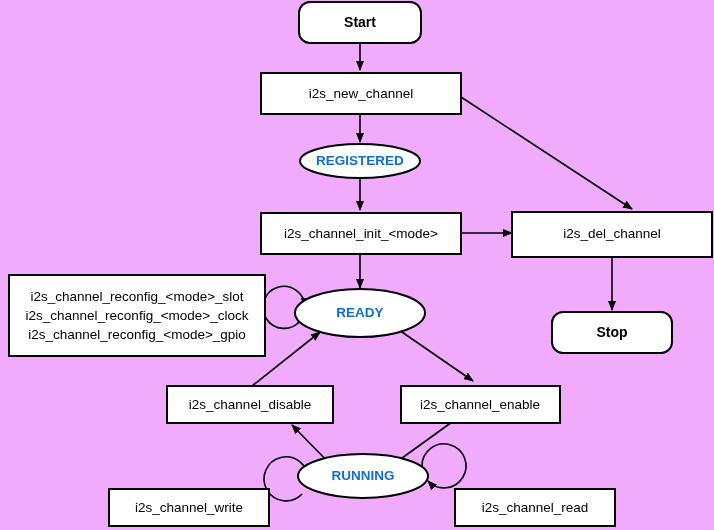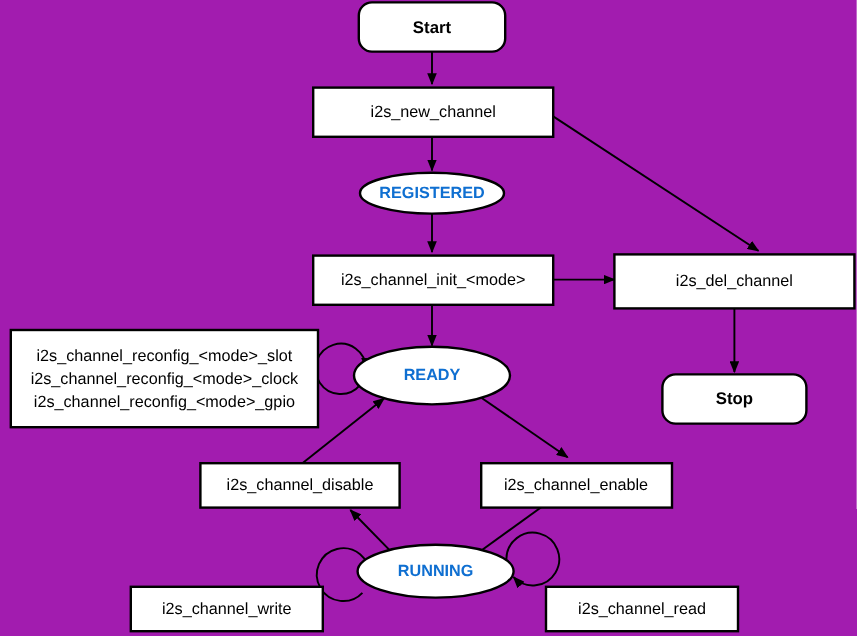"Start" #canvas { background: #a21caf -> #f0abfc }
